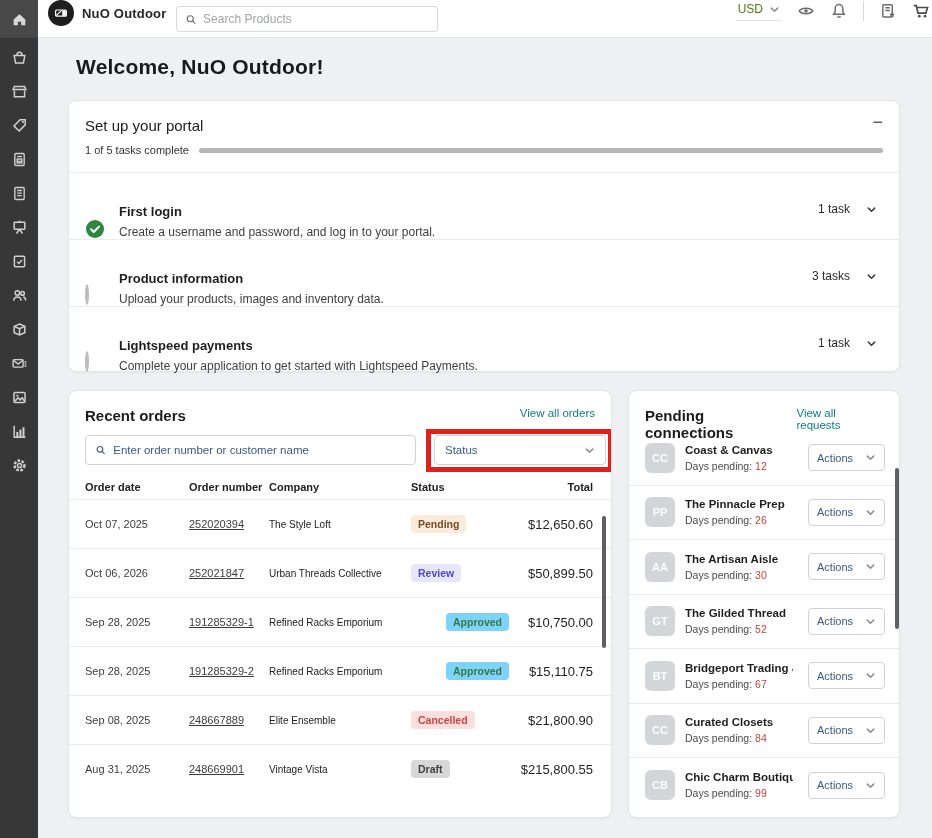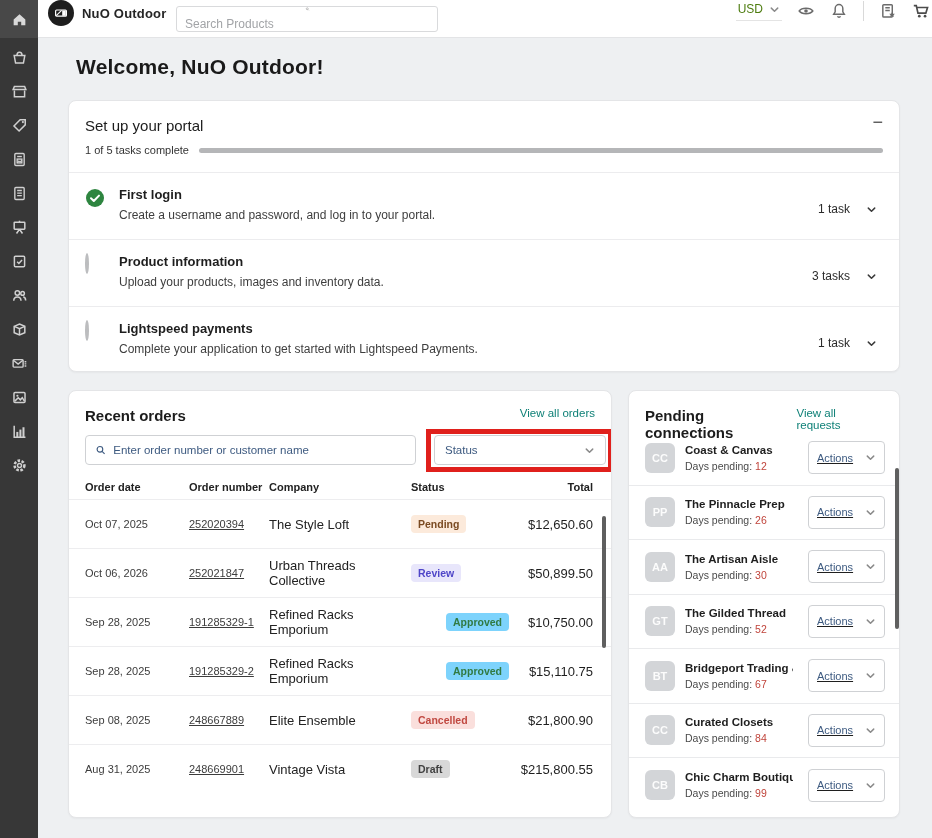"Search Products" .topbar-search { flex-direction: column -> none }
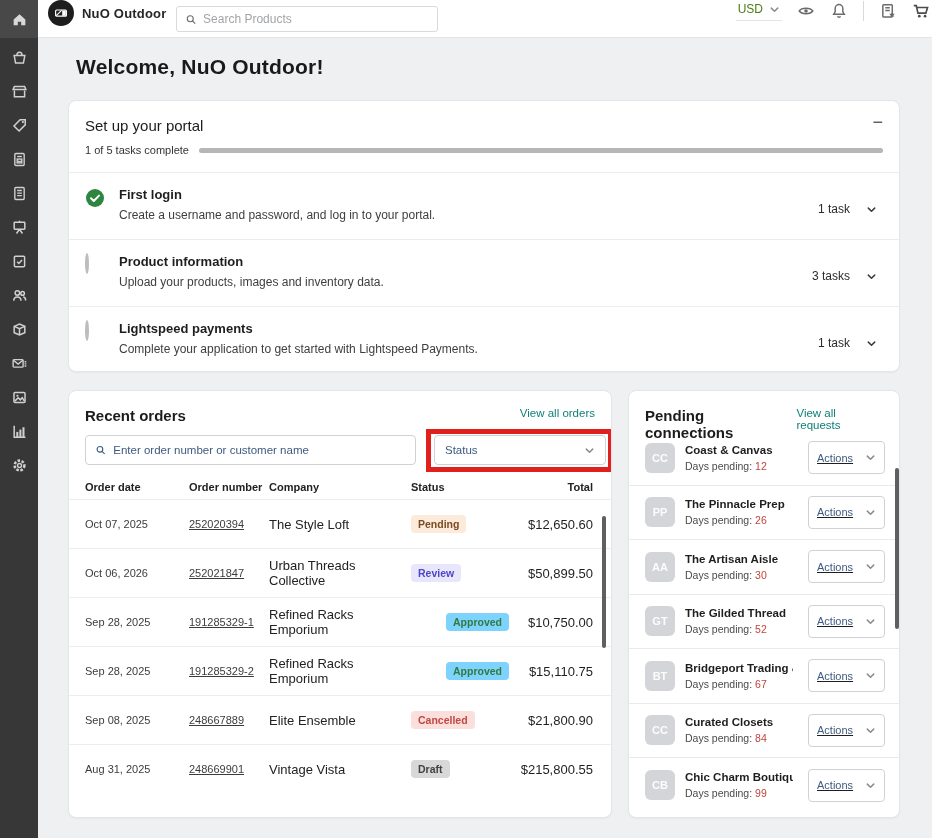"First login" .task-row { align-items: flex-start -> flex-end }
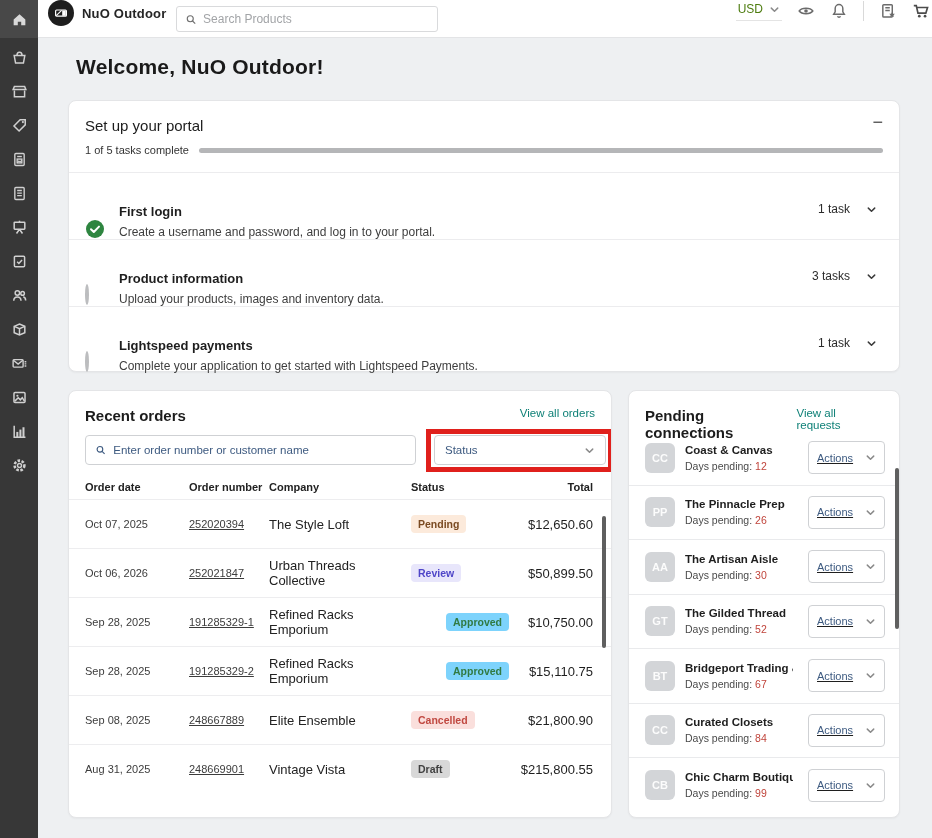"Actions" .actions-btn { height: 33px -> 27px; text-decoration: underline -> none }
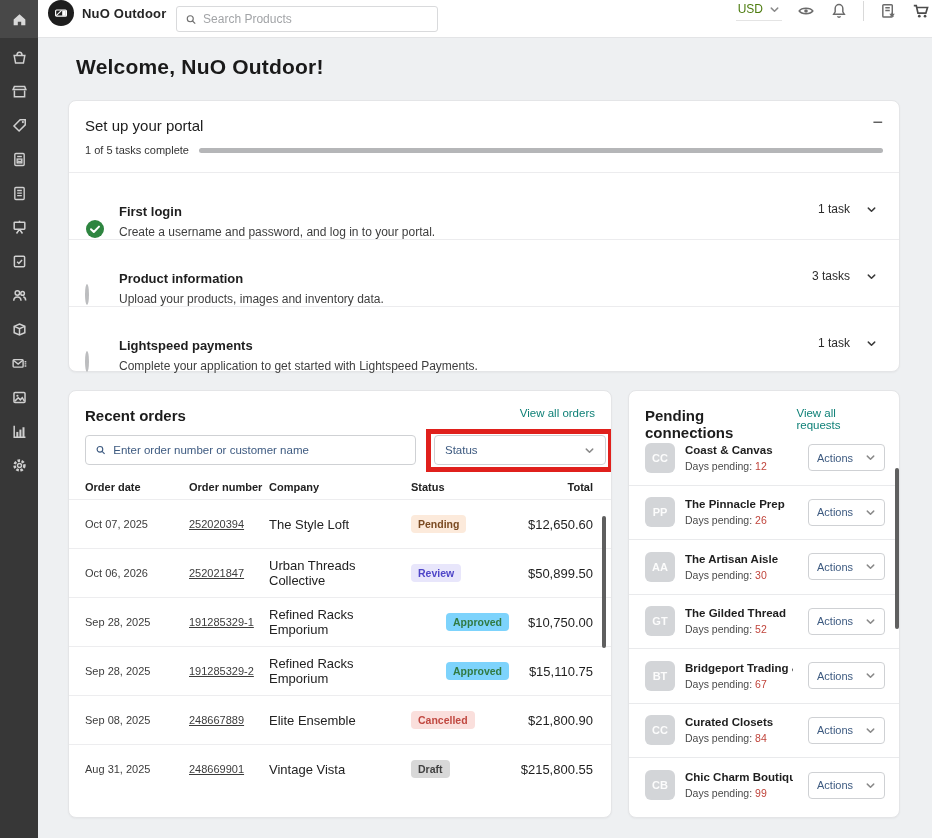"The Style Loft" .order-row .col-comp { font-size: 13px -> 10px }
